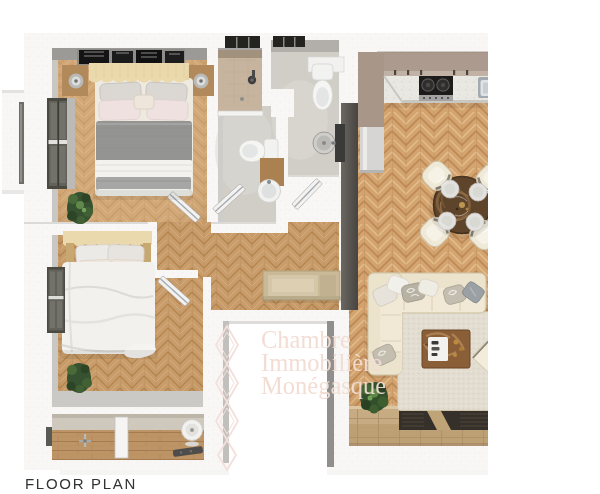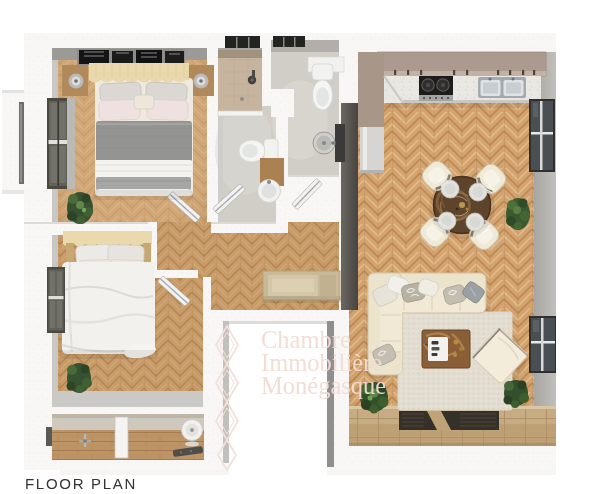"Chambre" #stage { width: 556px -> 488px }
